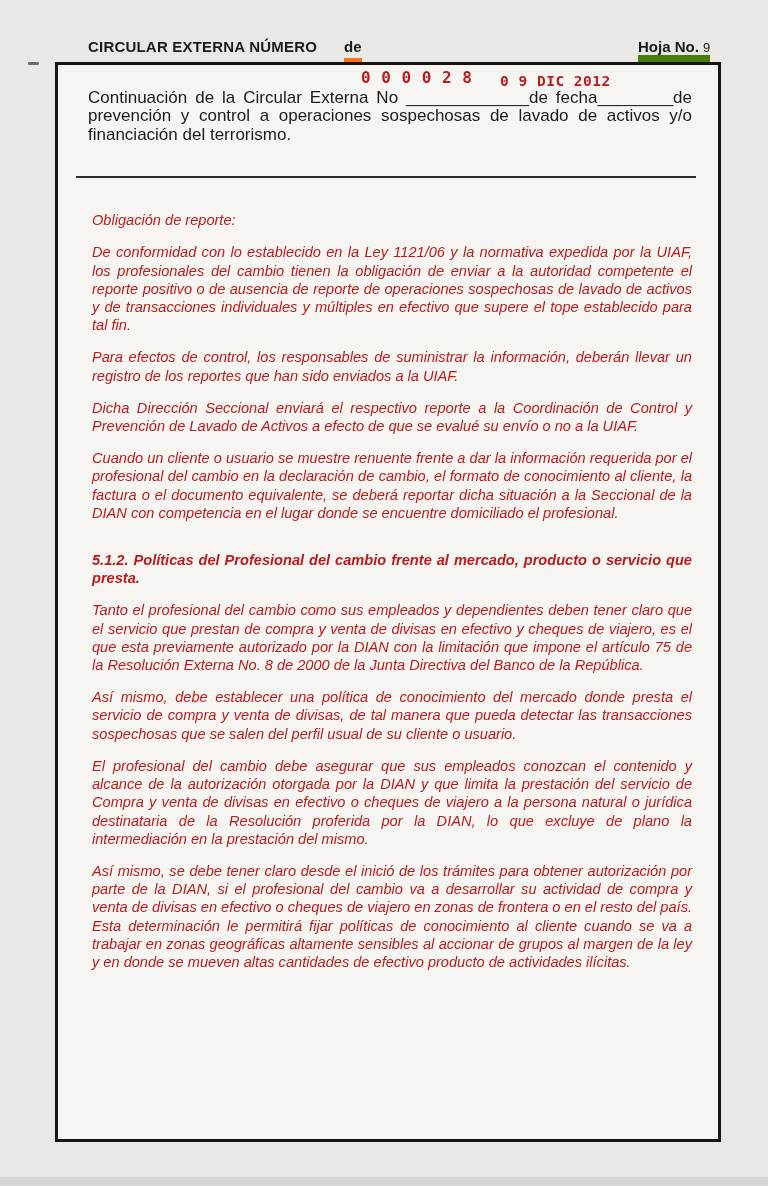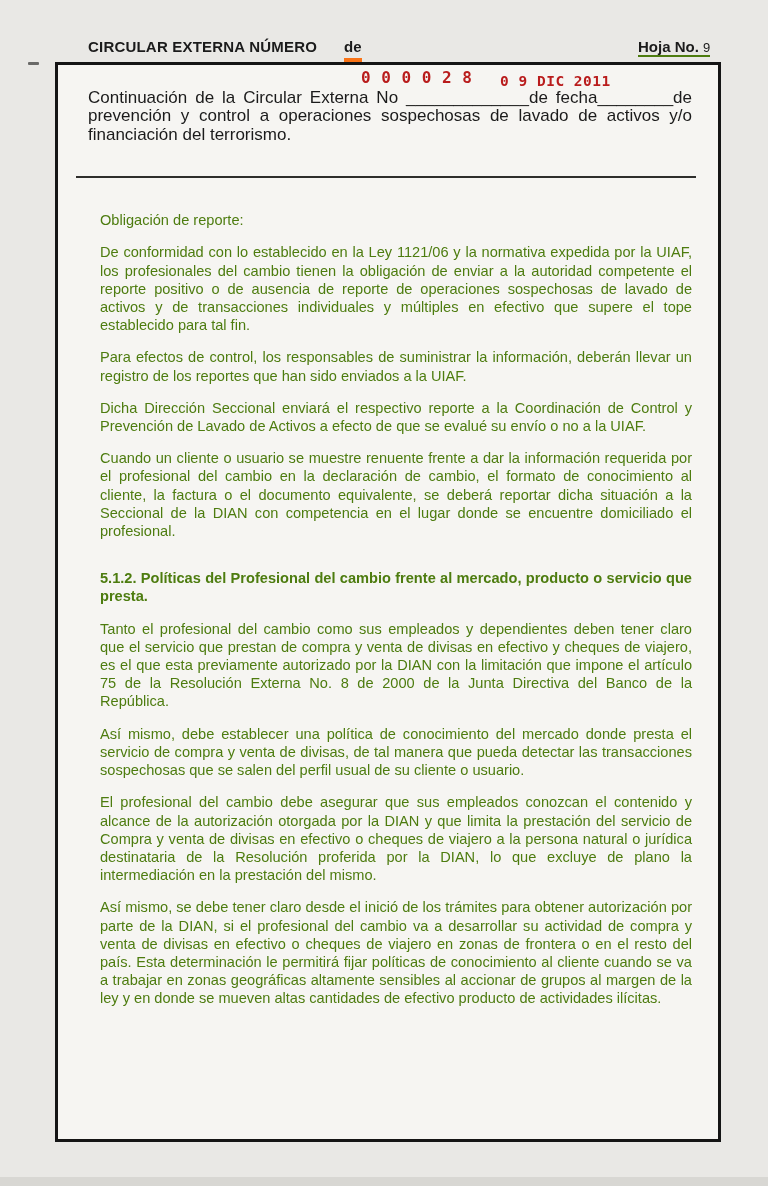"Hoja No. 9" .h-hoja { border-bottom: 2px solid #4d7c0f -> 7px solid #4d7c0f }
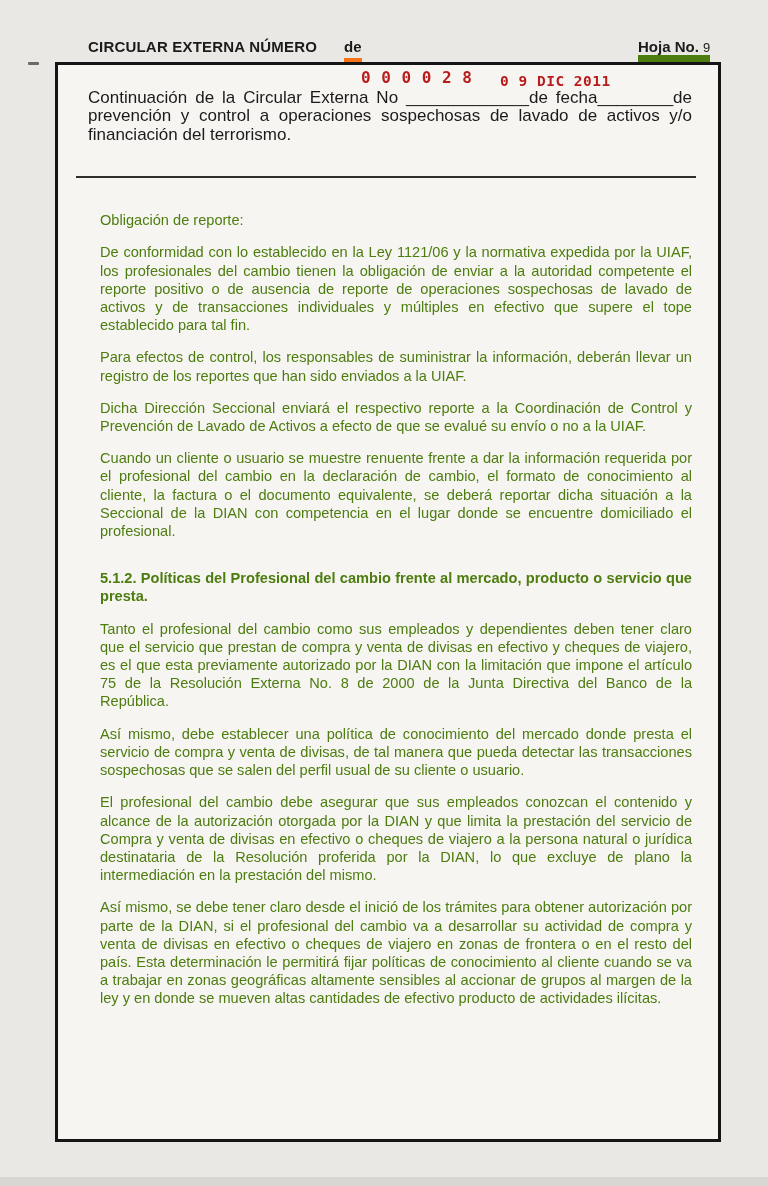"0 9 DIC 2011" div.stamp { text: 2011 -> 2012 }
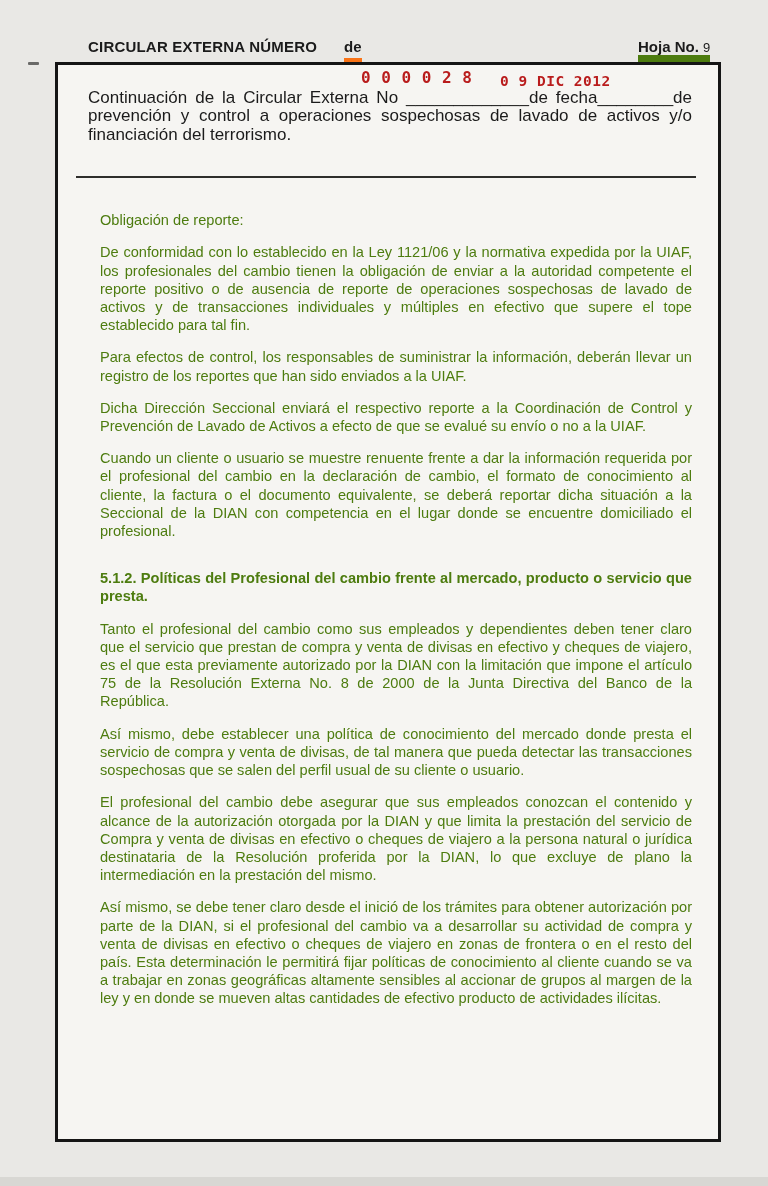"Obligación de reporte:" .block { color: #4d7c0f -> #b91c1c; font-style: none -> italic; margin: 14px 0 0 12px -> 14px 0 0 4px }
